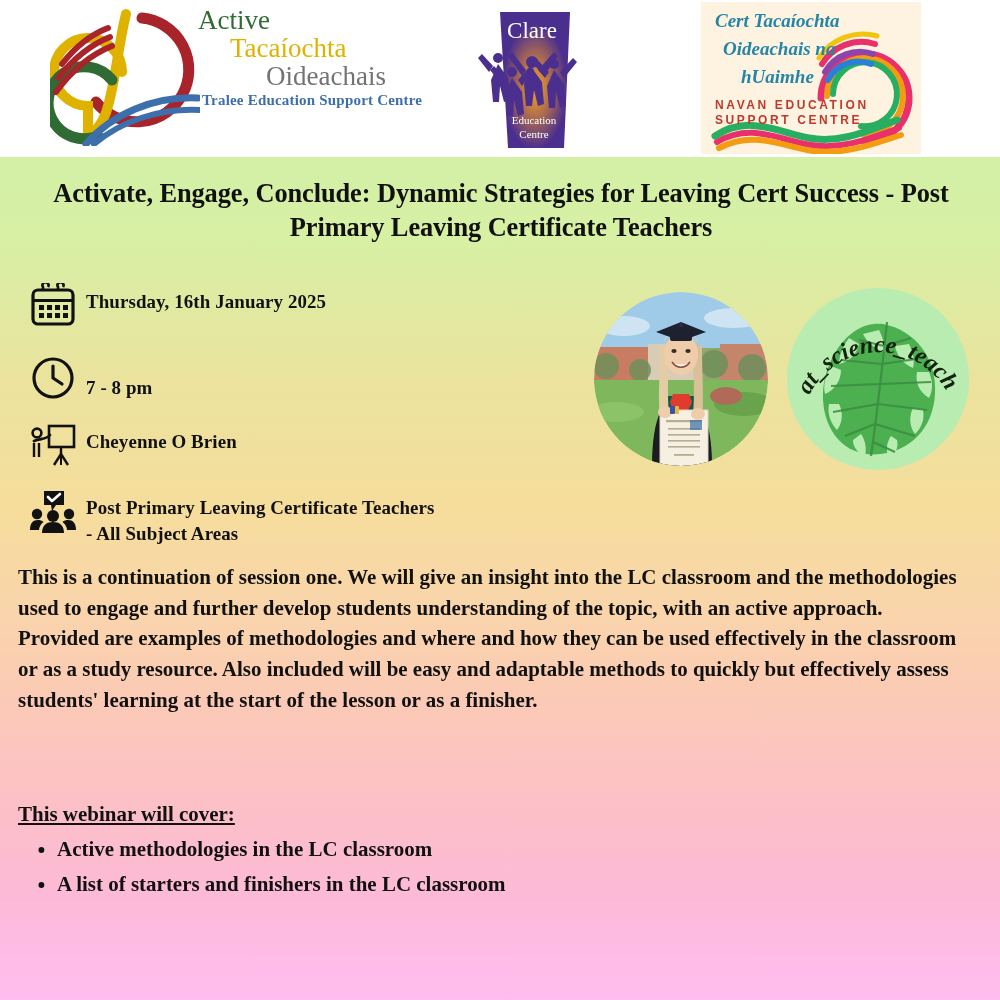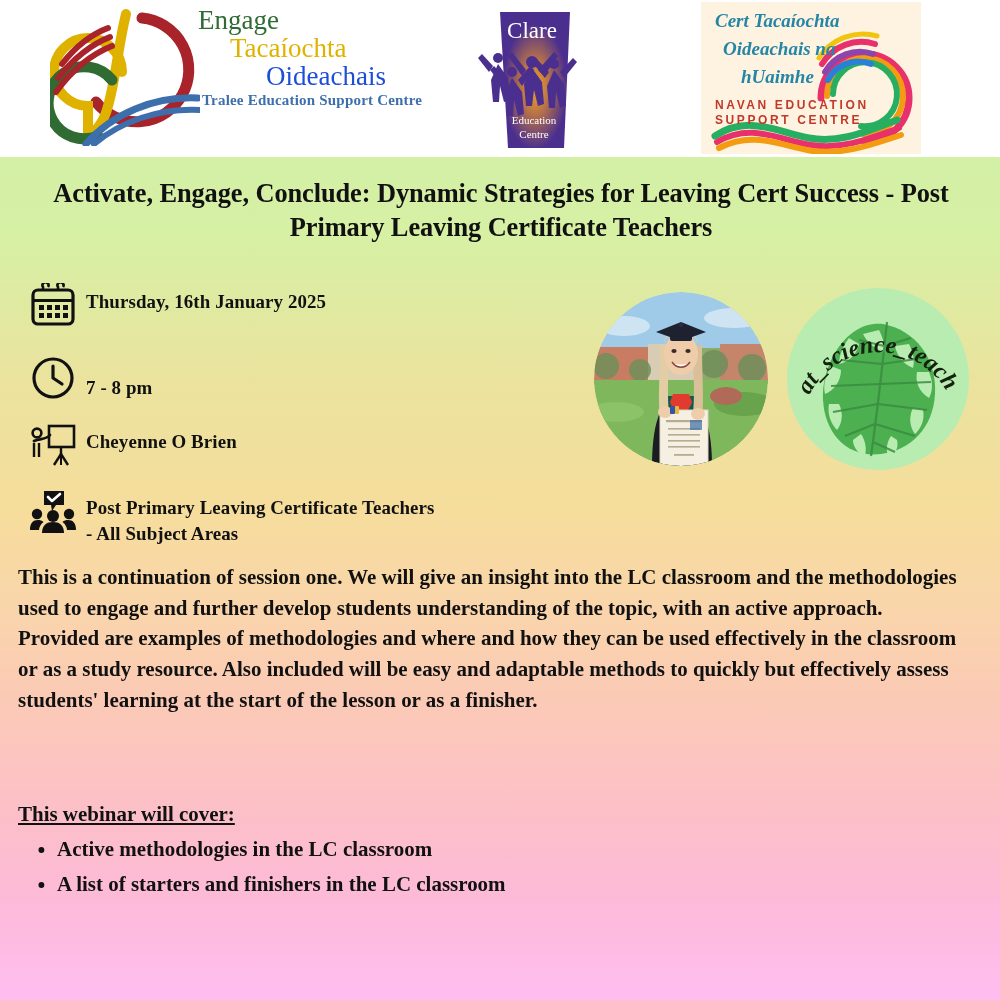"Engage" div.tl1 { text: Engage -> Active }
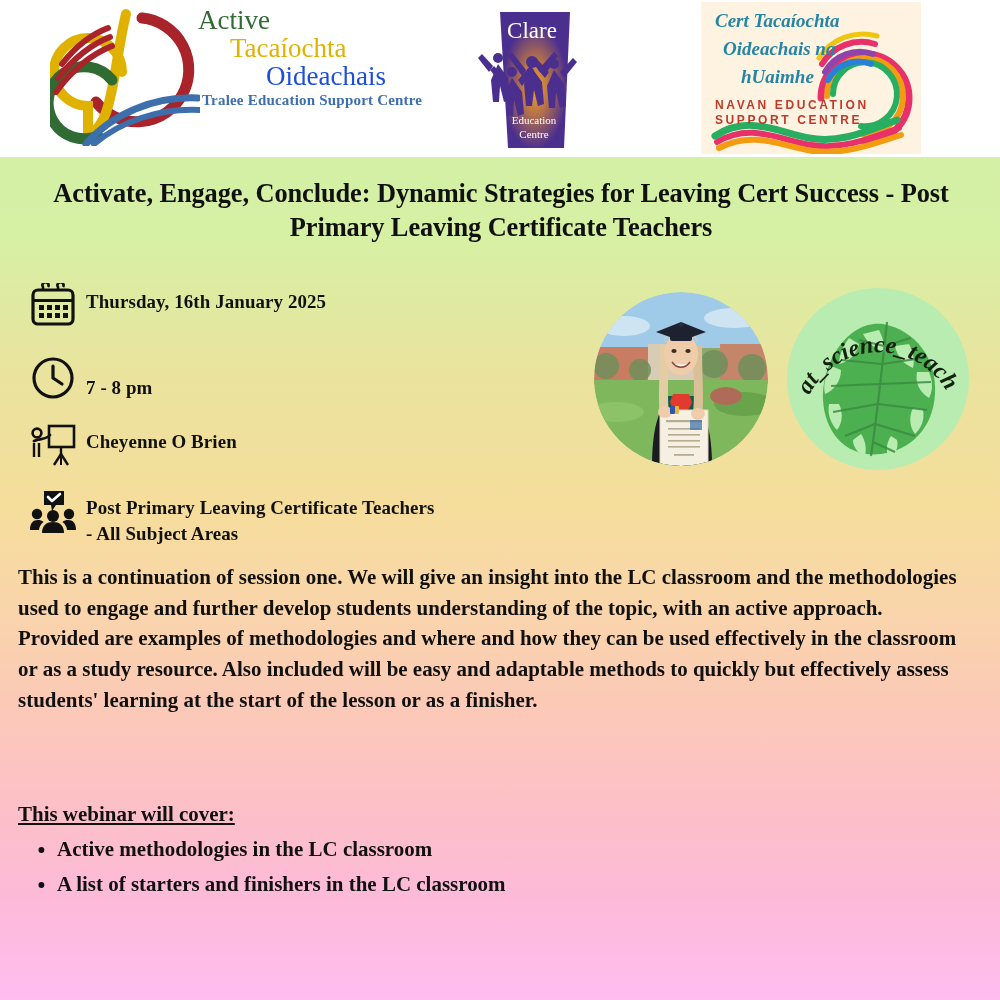"Oideachais" .tl3 { color: #1d4ed8 -> #737373 }
